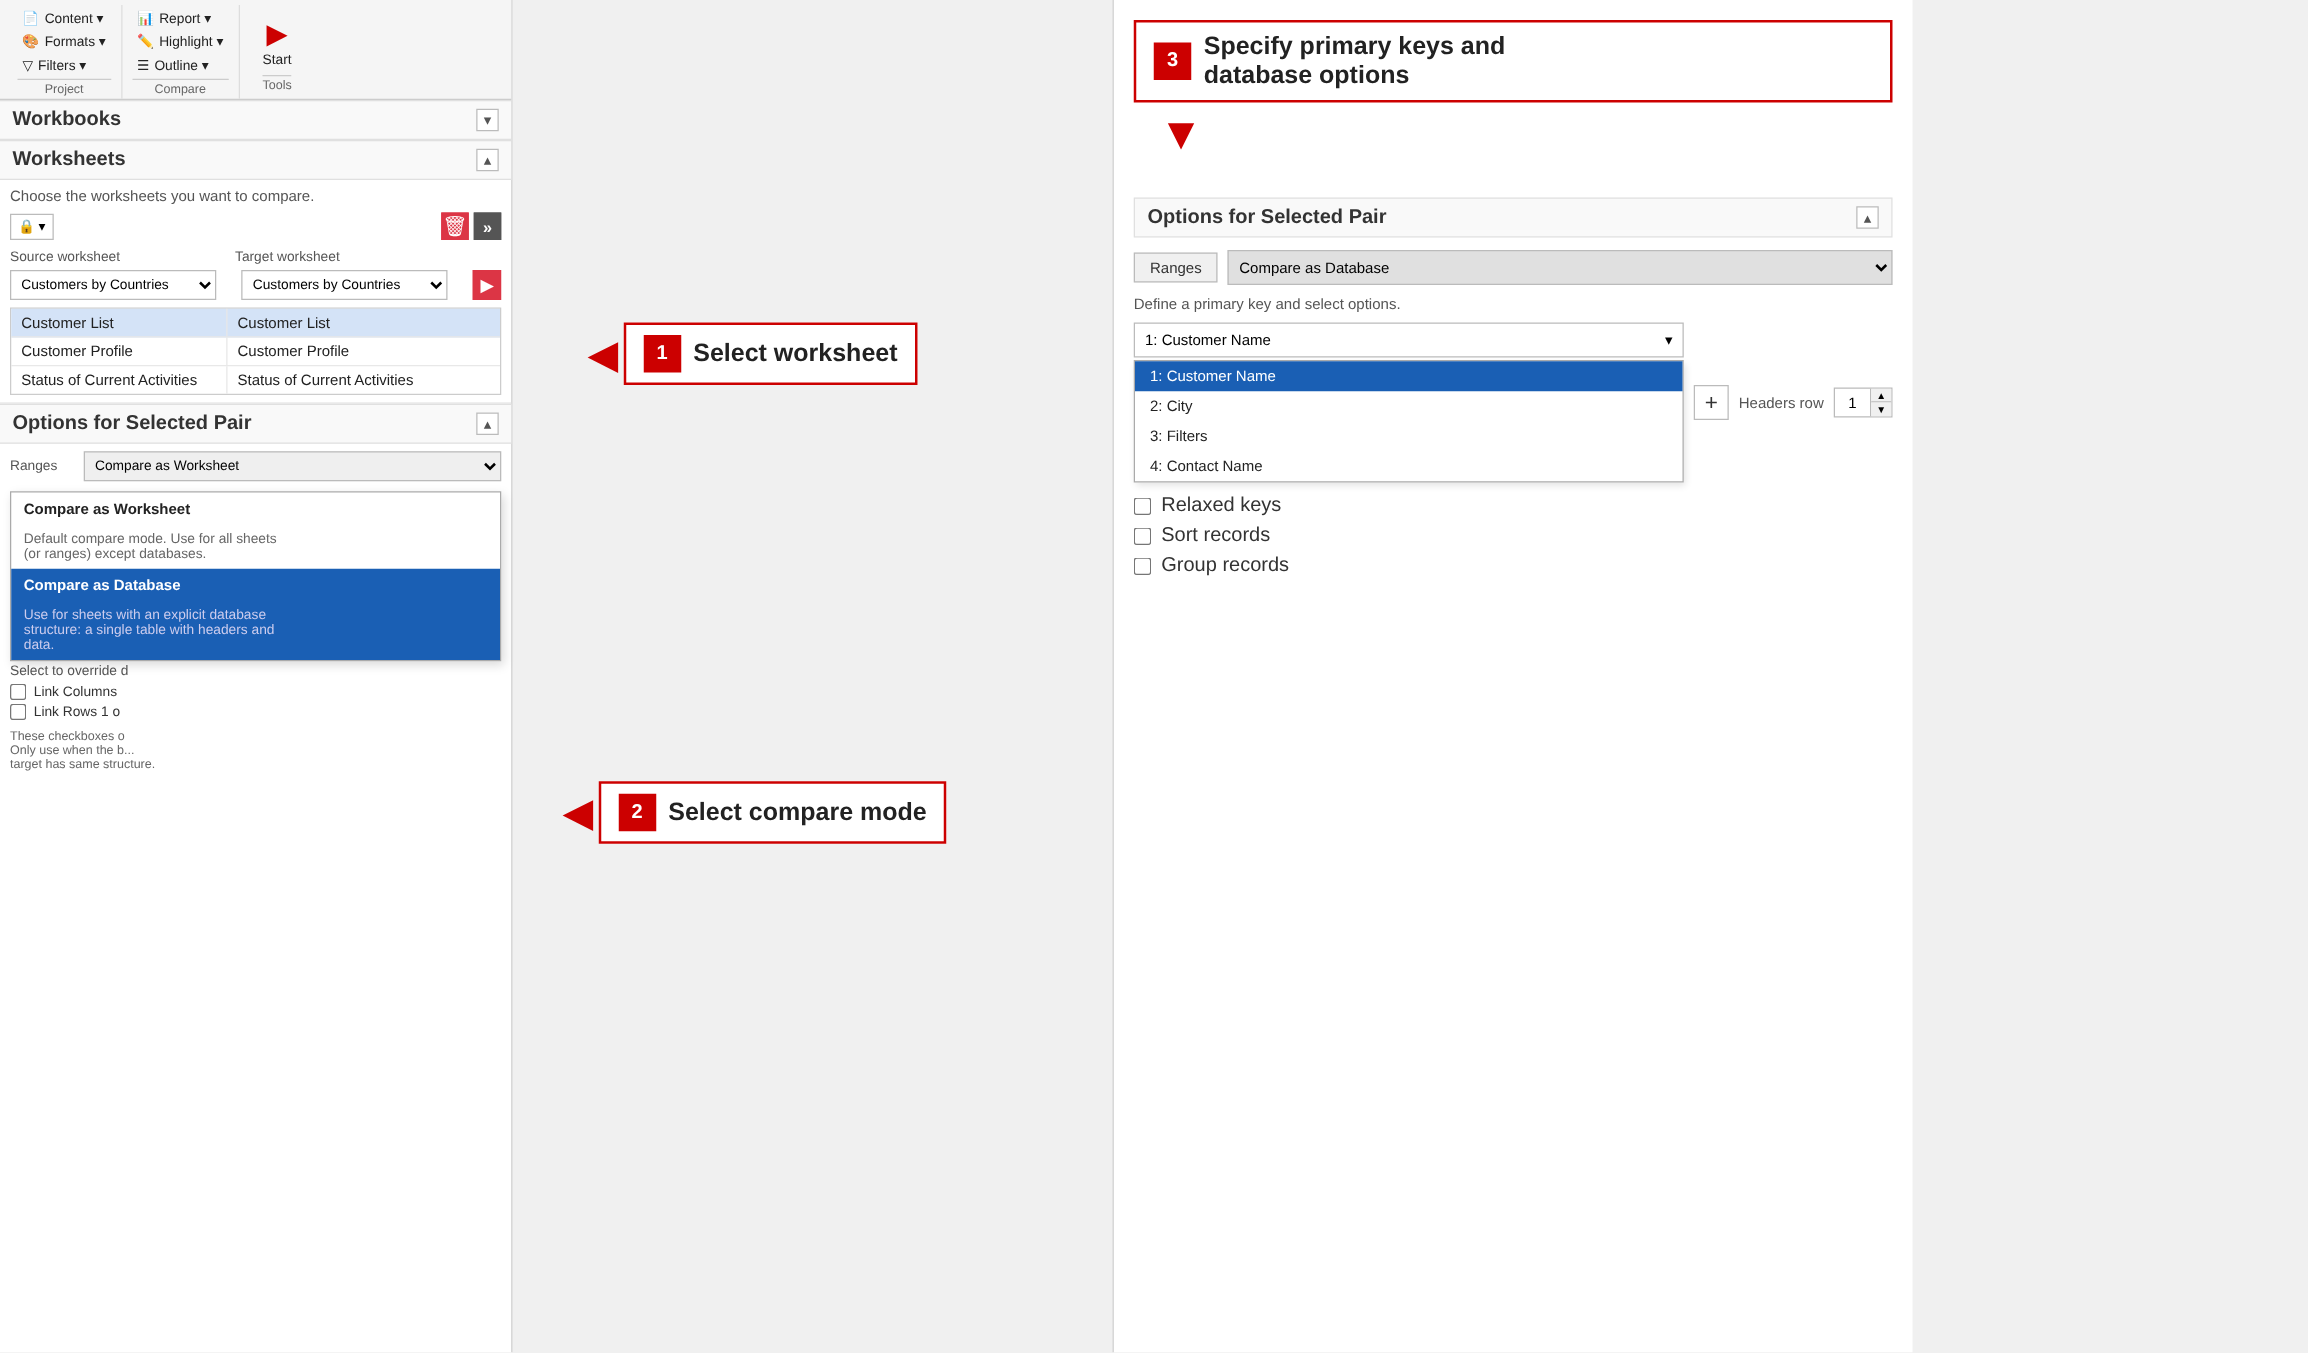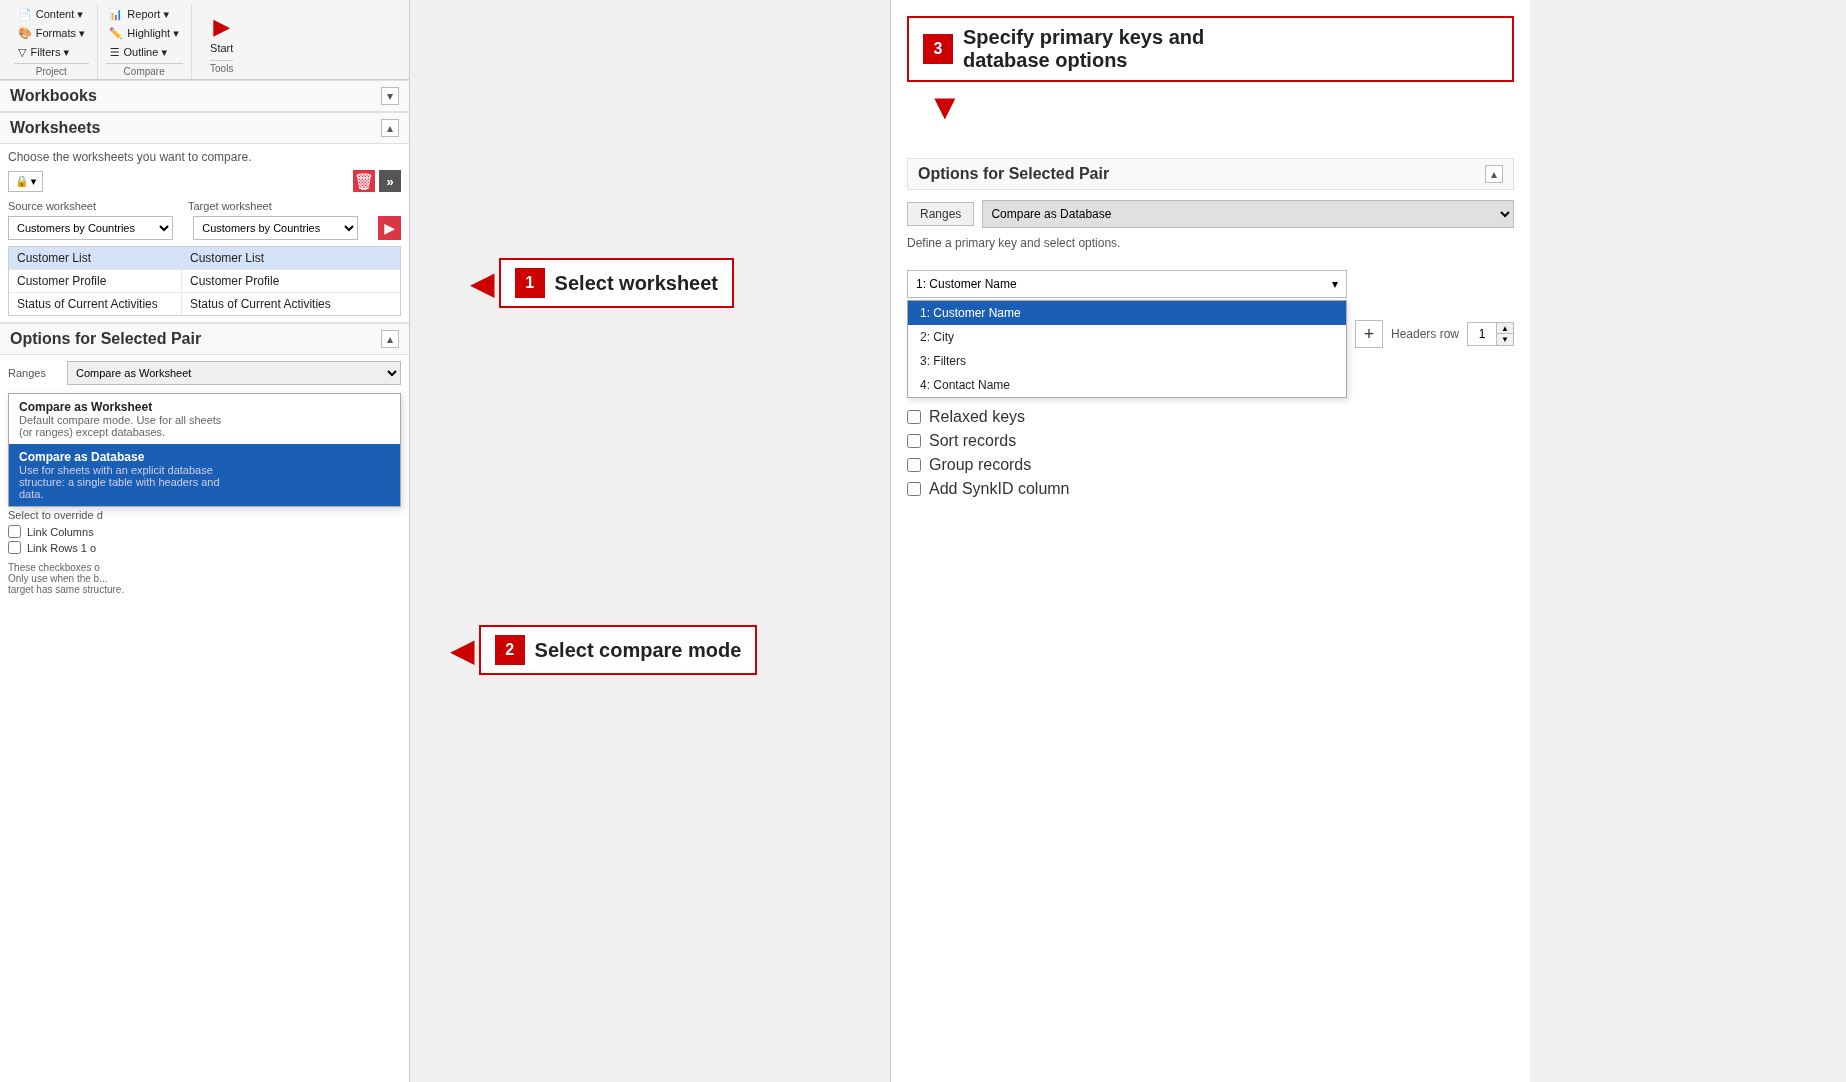"Define a primary key and" .define-text { margin-bottom: 20px -> 8px }
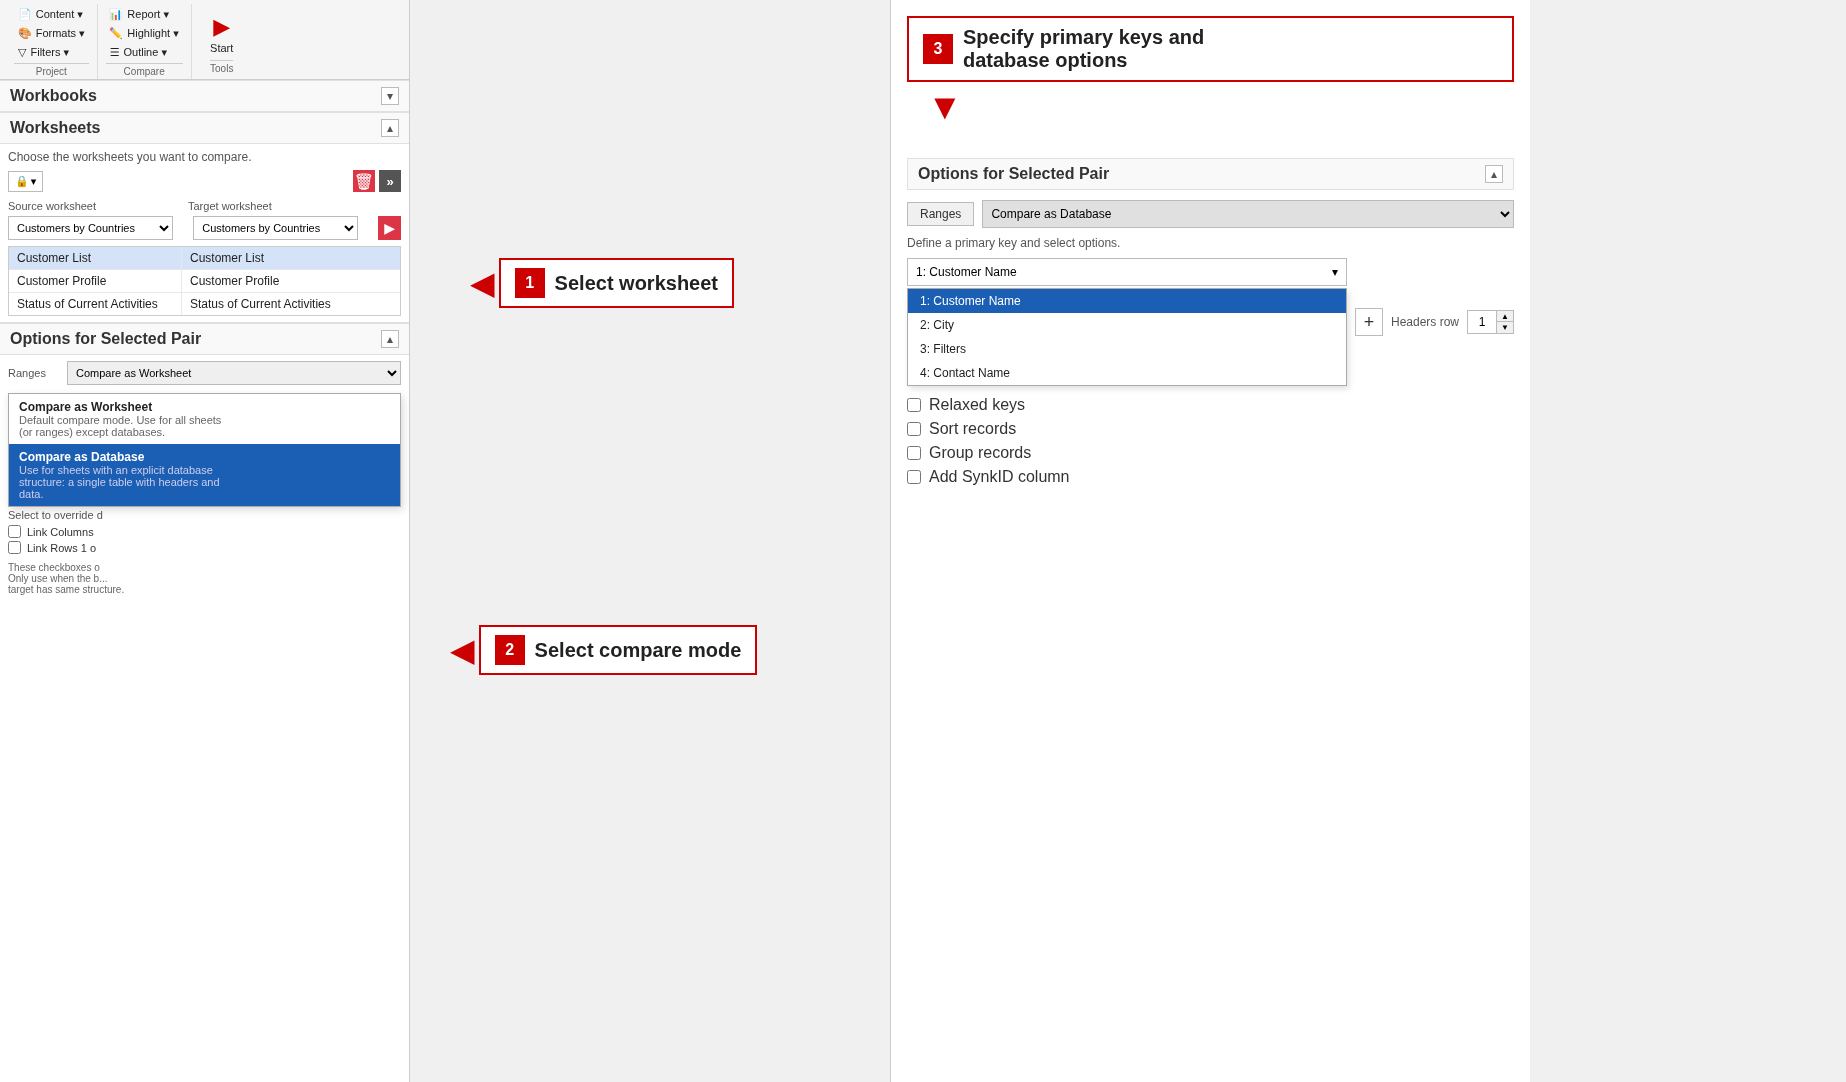"Default compare mode. Use for" .dropdown-item-desc { margin-top: 0 -> 11px }
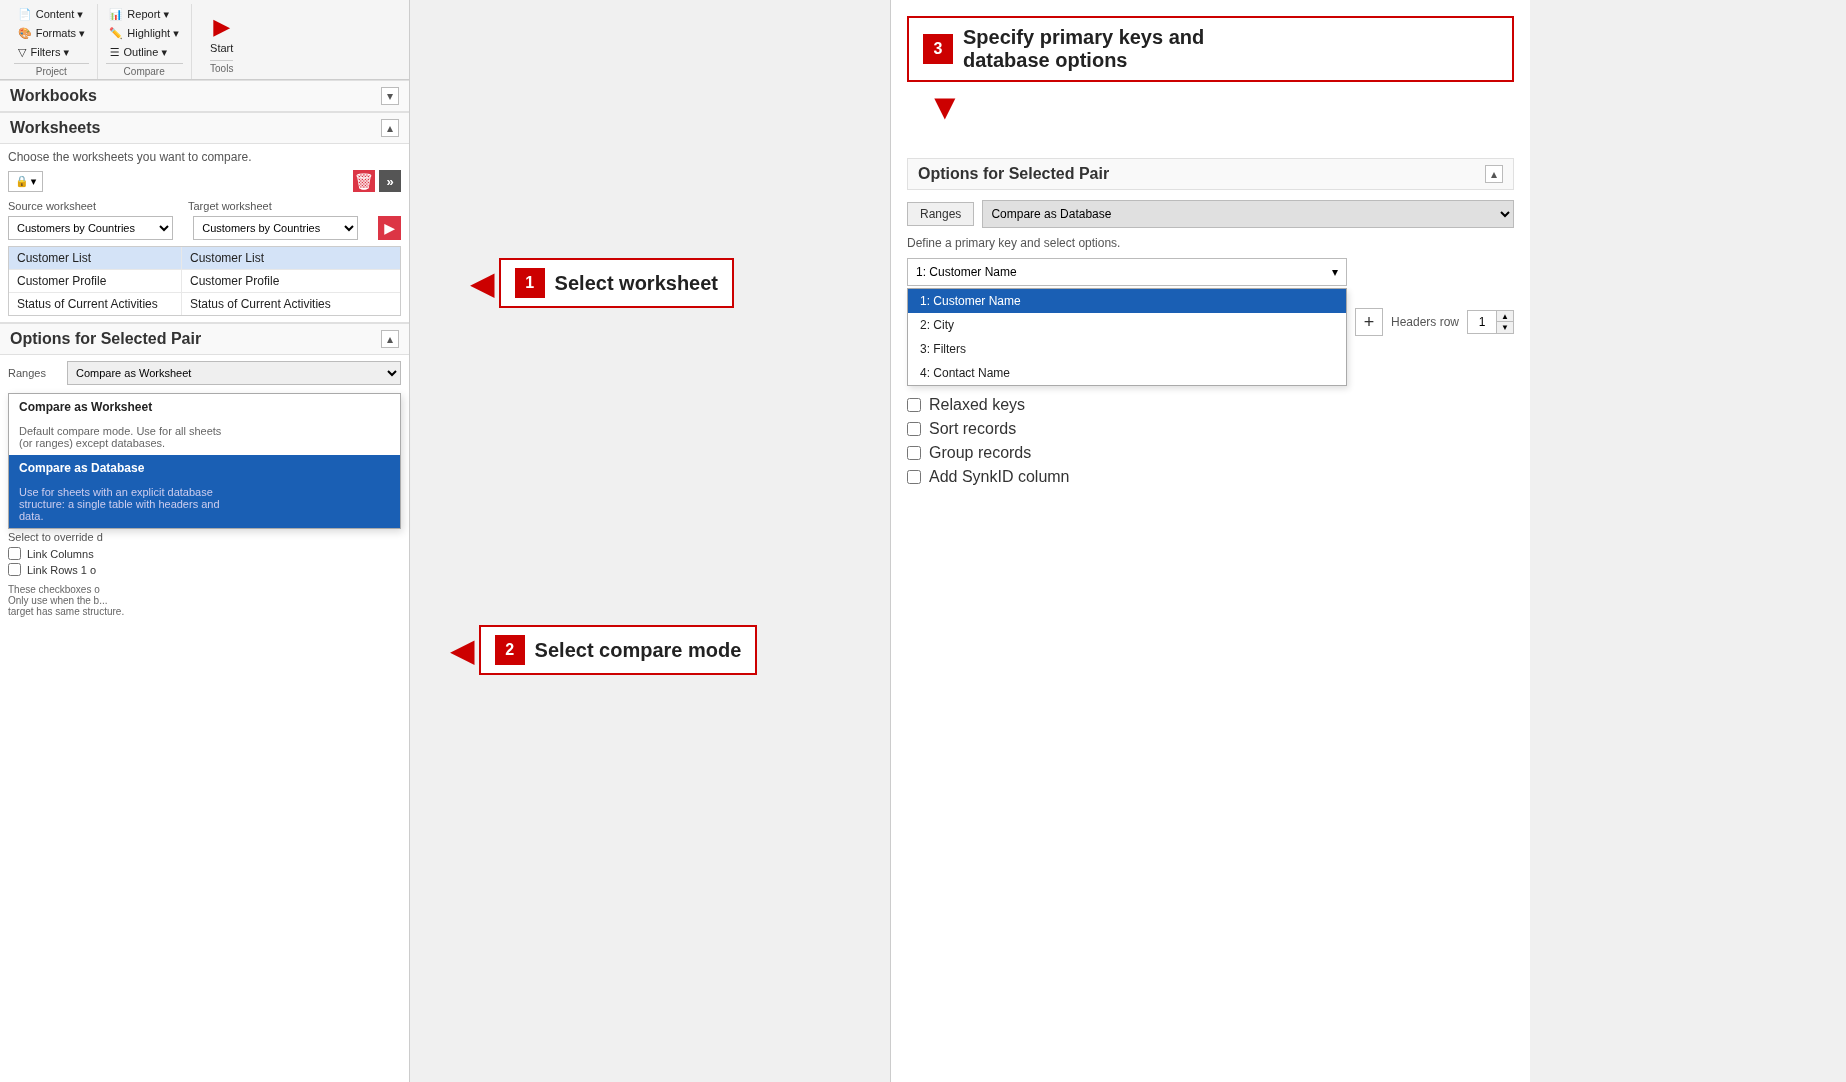"Add SynkID column" div.right-checkbox-row { html: <div> <input> <span>Add SynkID column</span> </div> -> none }
